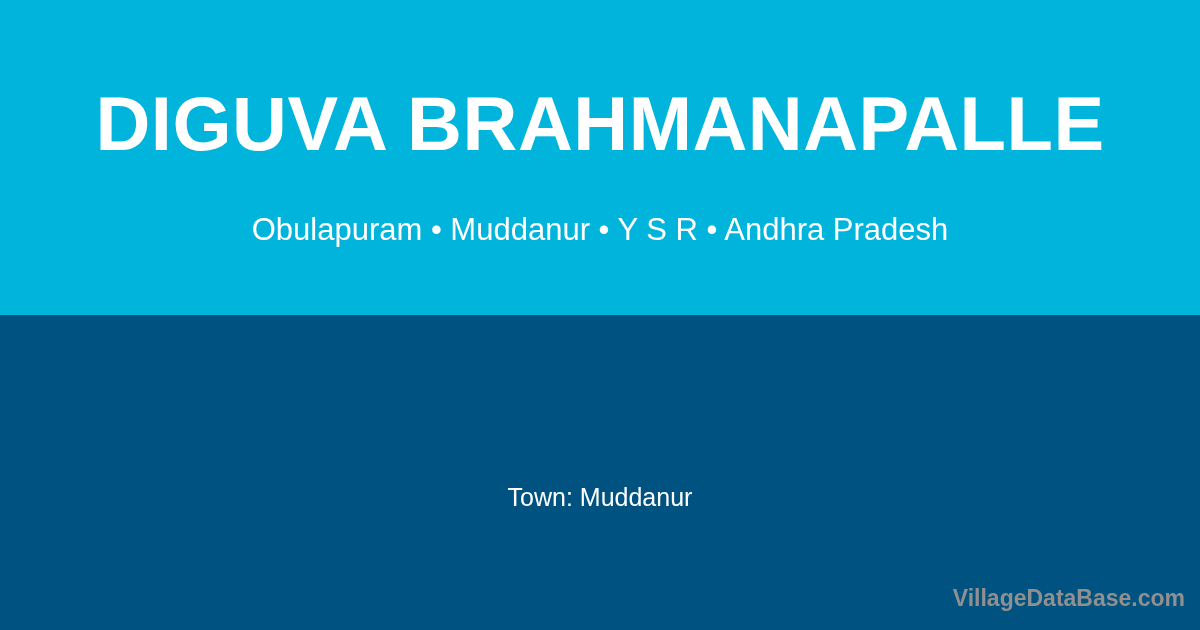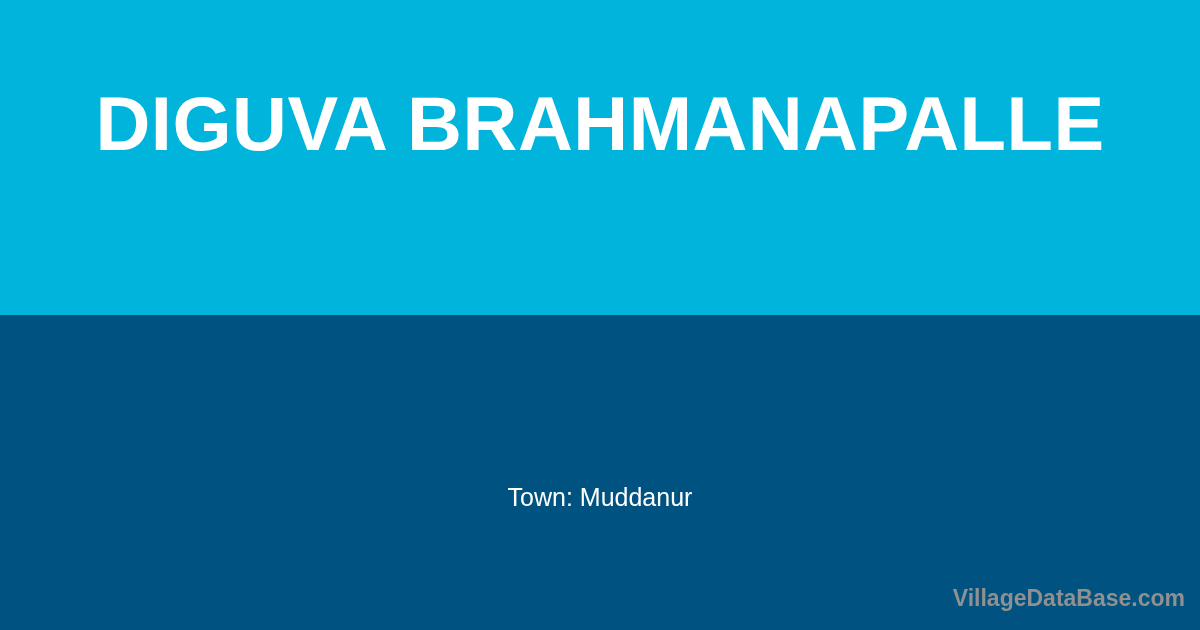"DIGUVA BRAHMANAPALLE" .header-inner { align-items: flex-start -> flex-end; flex-direction: row -> column }
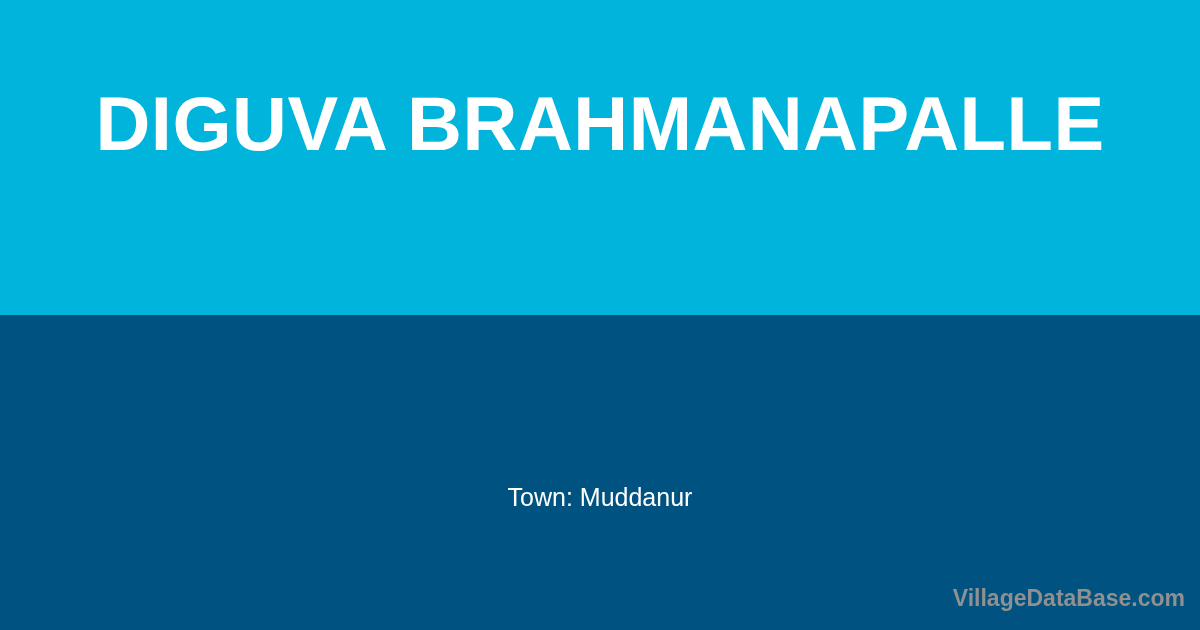"Obulapuram • Muddanur • Y" div.village-breadcrumb { html: none -> <div>Obulapuram • Muddanur • Y S R • Andhra Pradesh</div> }
